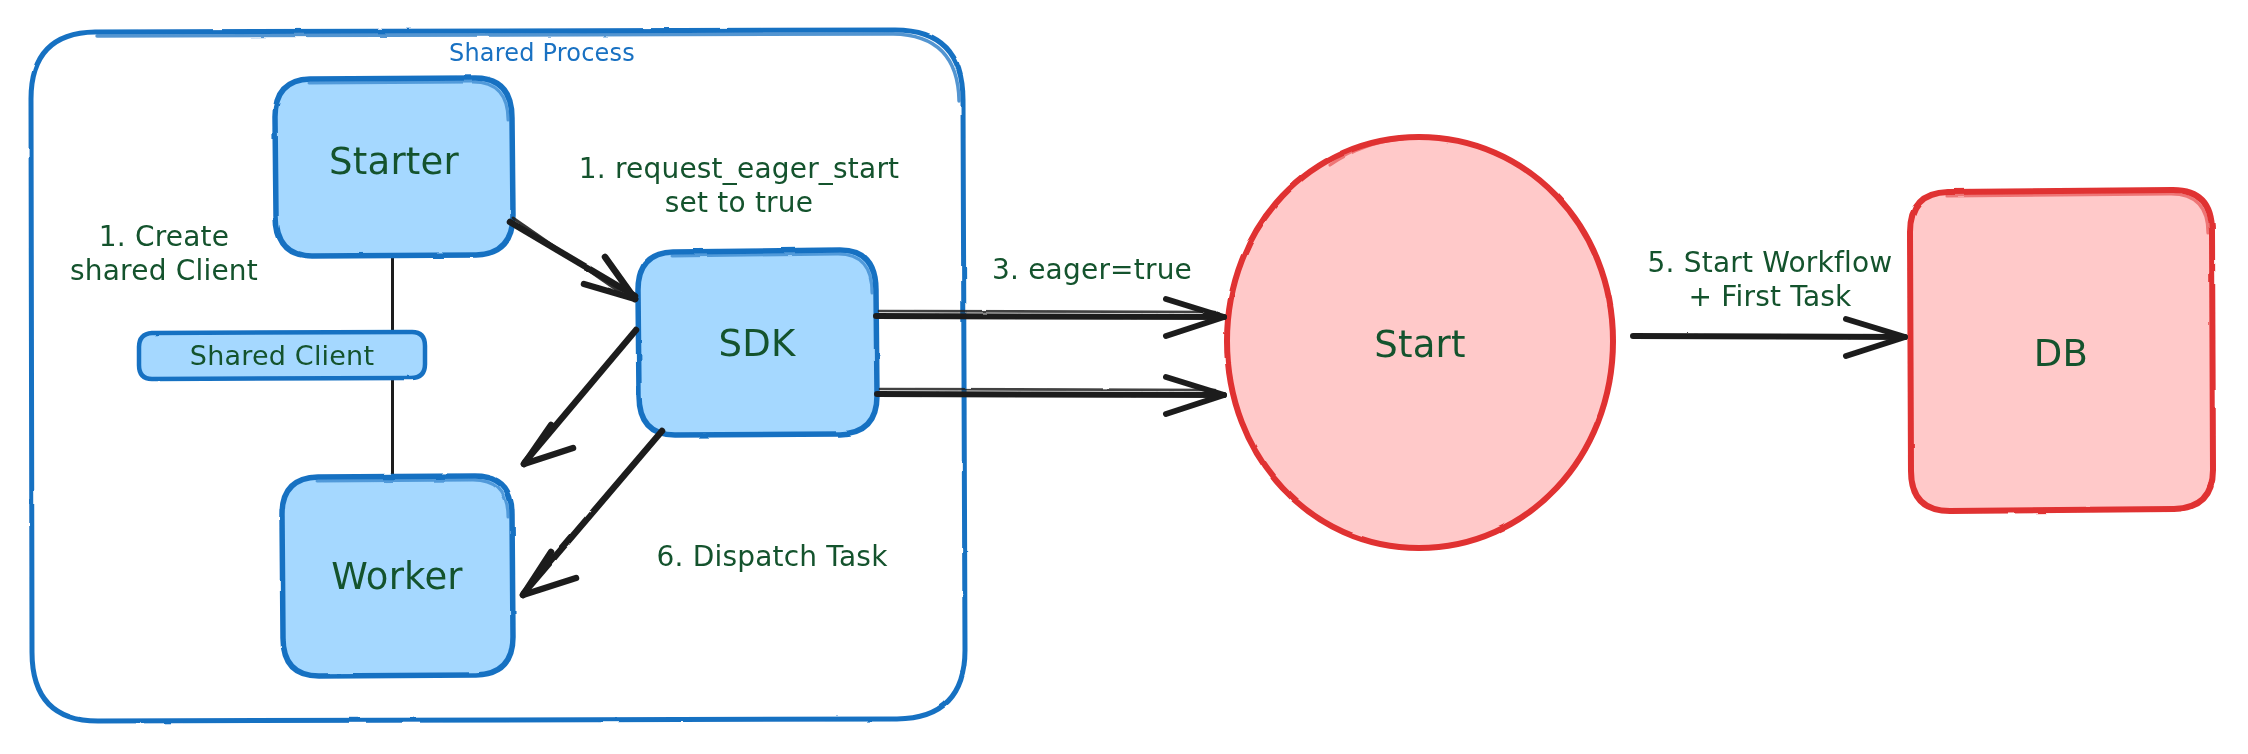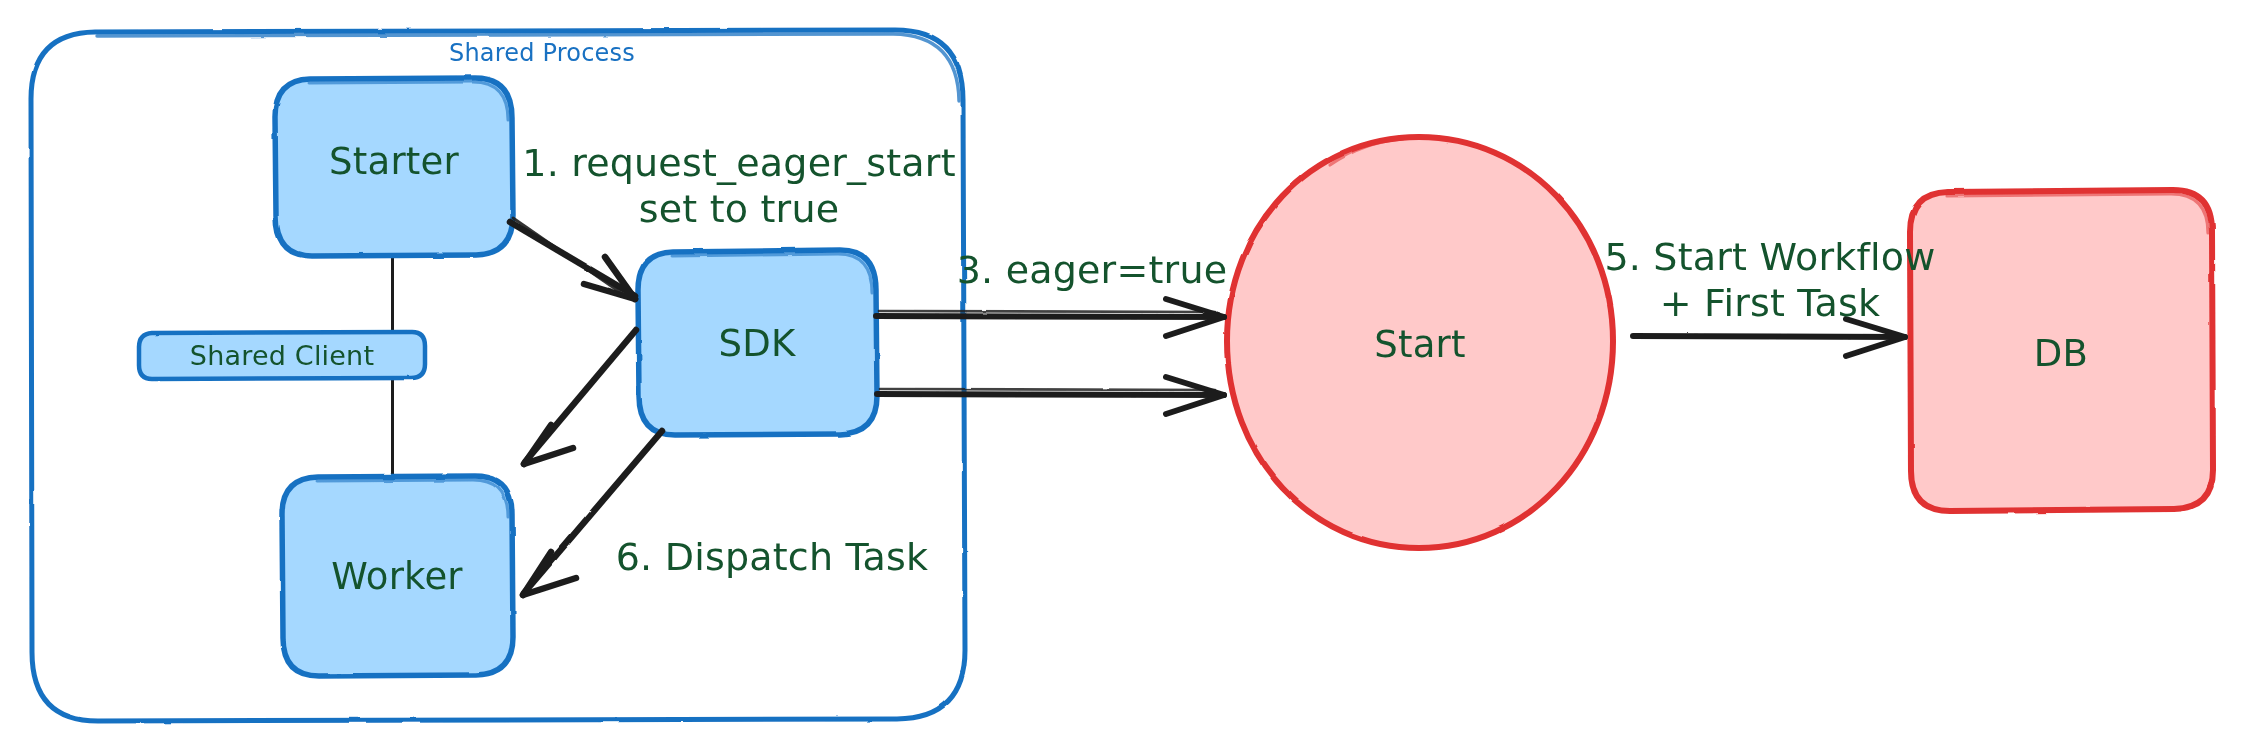"1. request_eager_start" .edge-lbl { font-size: 38px -> 28px }
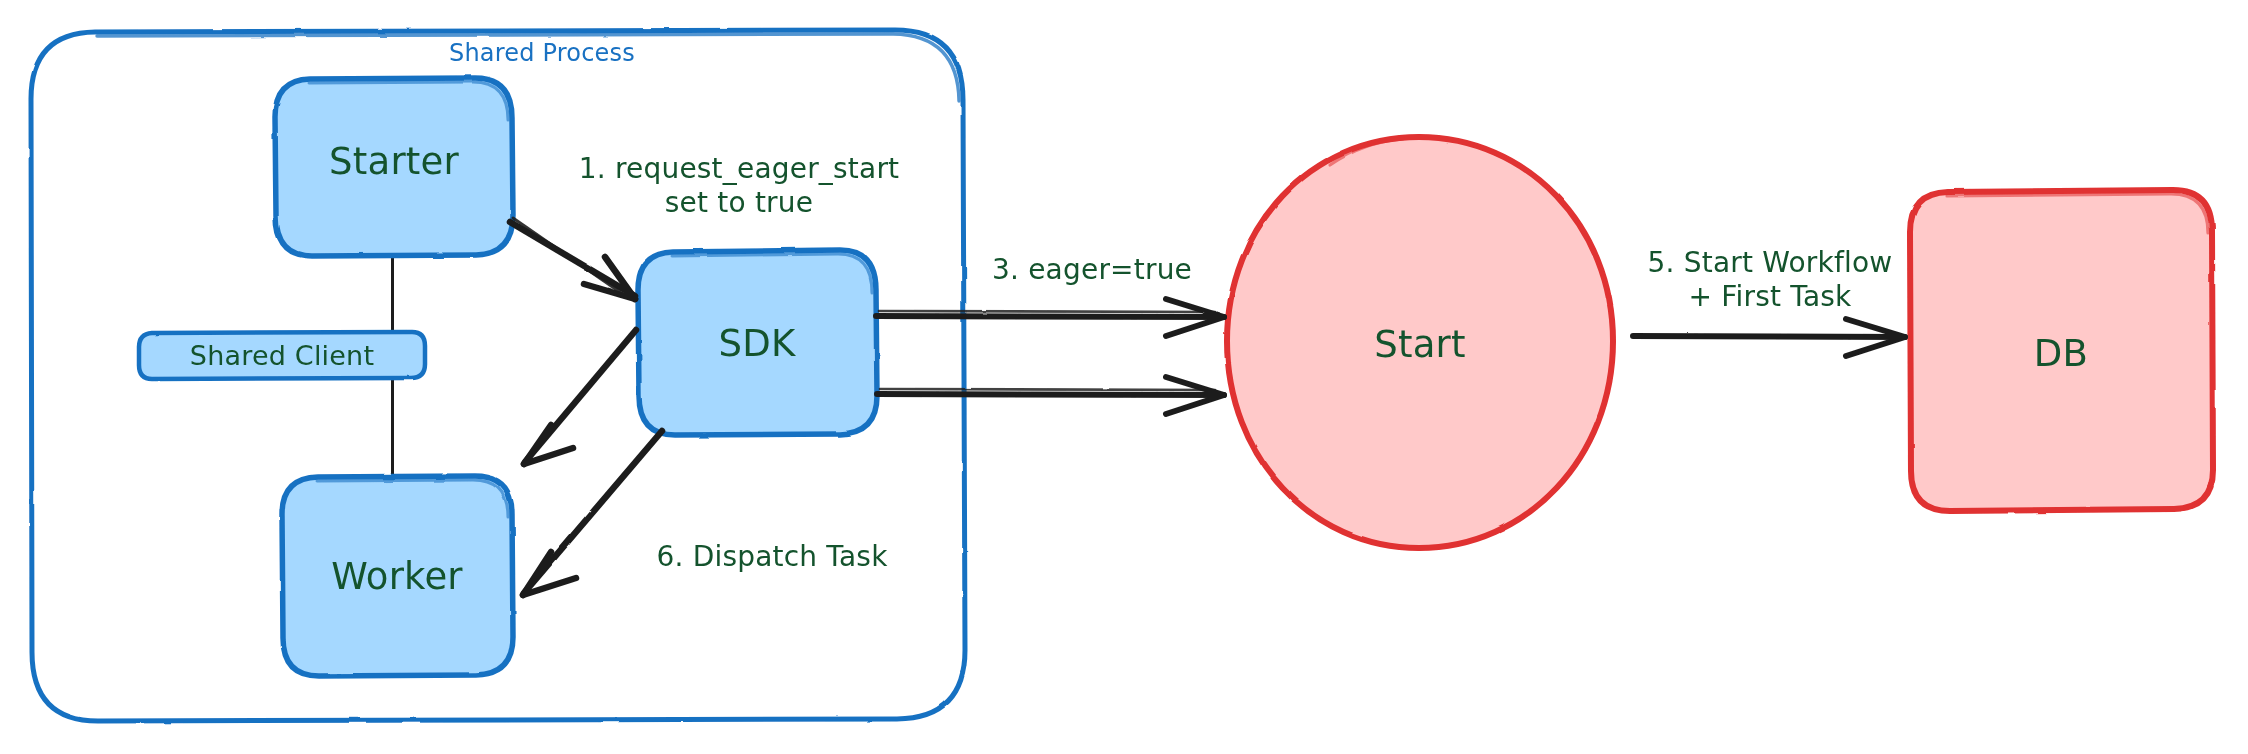"1. Create" div.lbl { html: none -> <div>1. Create shared Client</div> }
